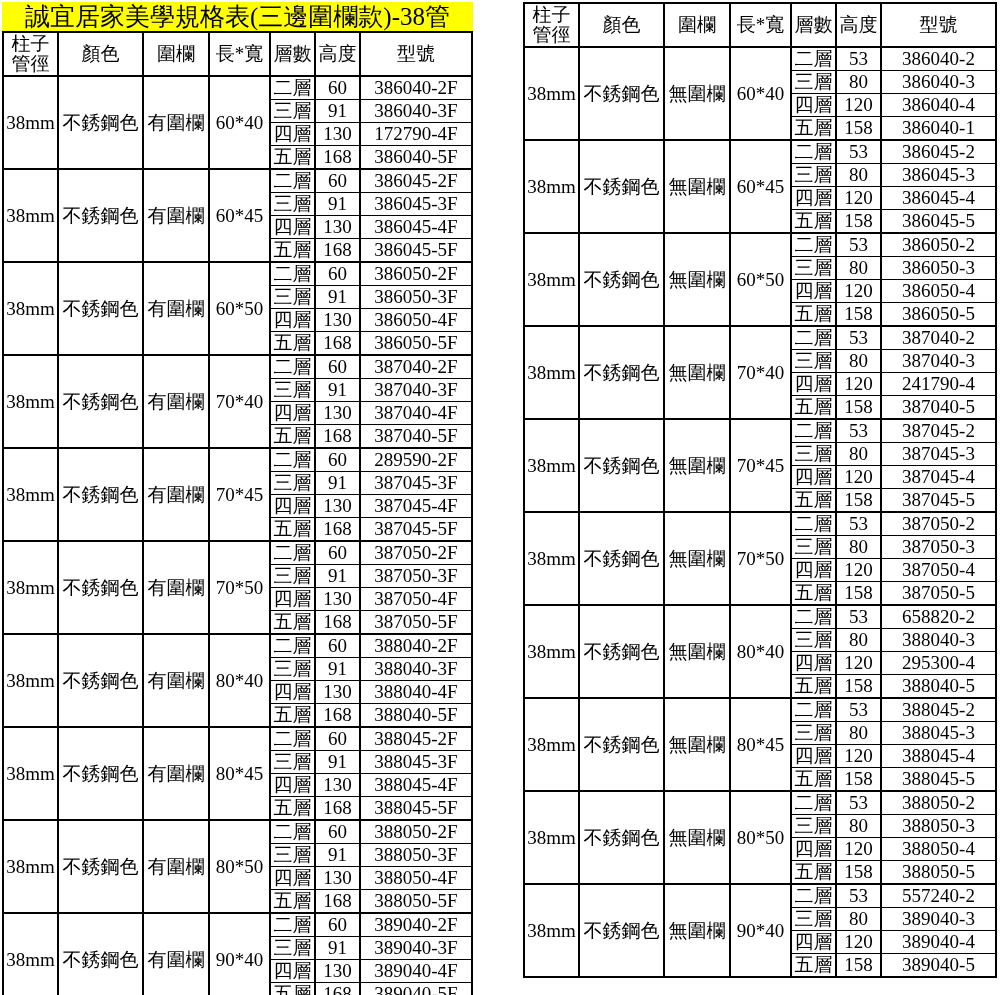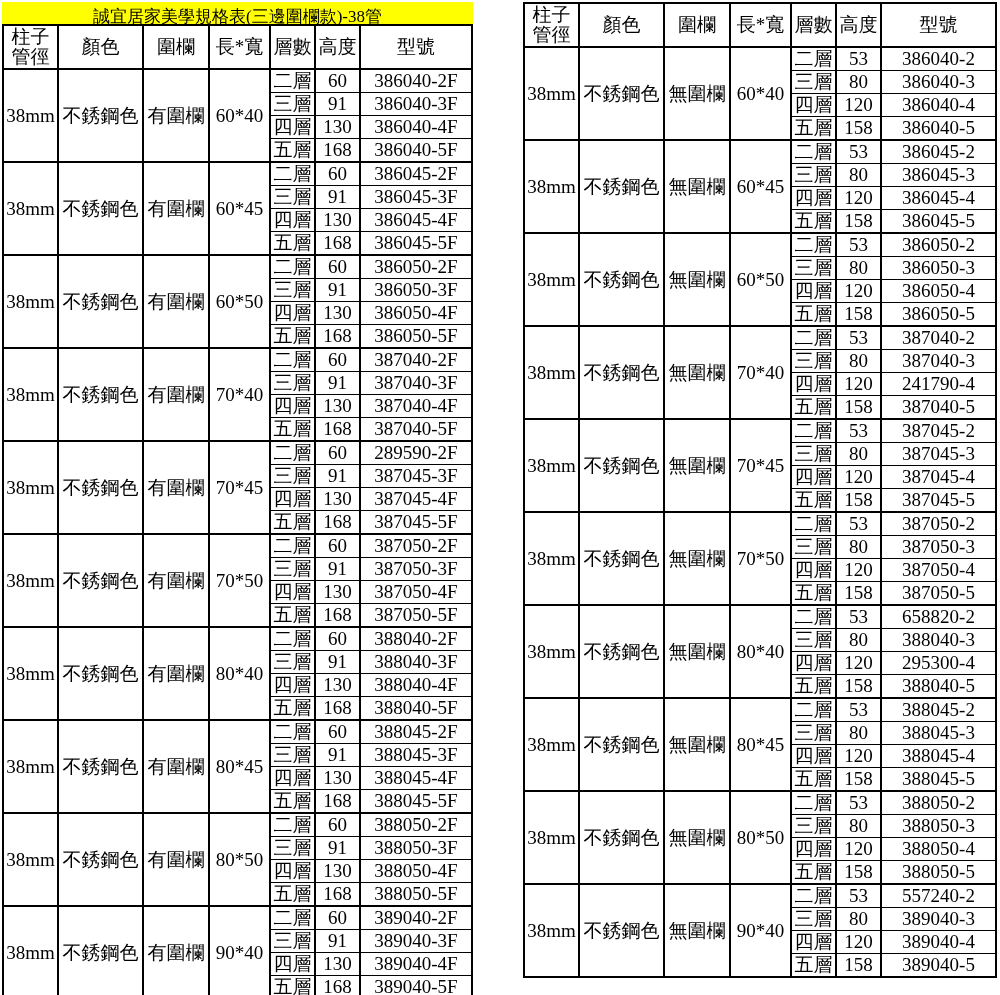"誠宜居家美學規格表(三邊圍欄款)-38管" .tbl-title { font-size: 17px -> 25px; height: 22px -> 29px }
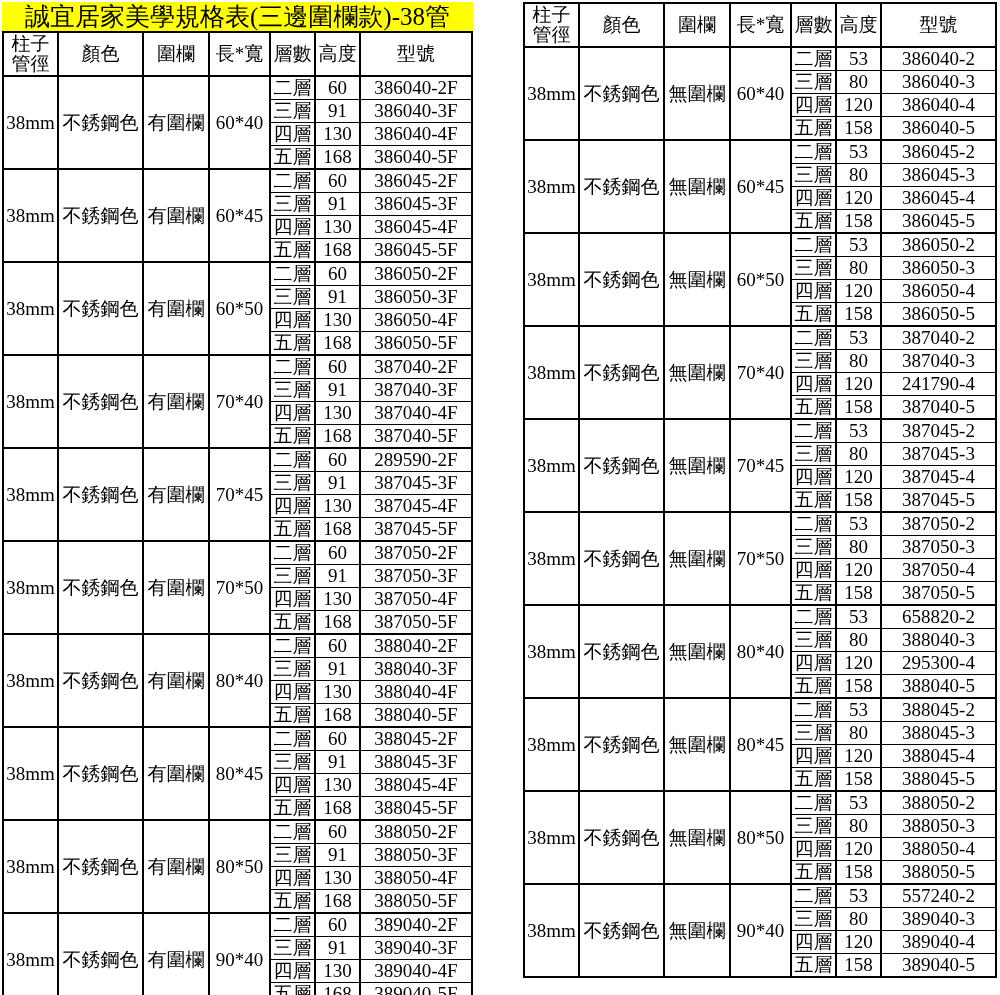"386040-4F" td { text: 386040-4F -> 172790-4F }
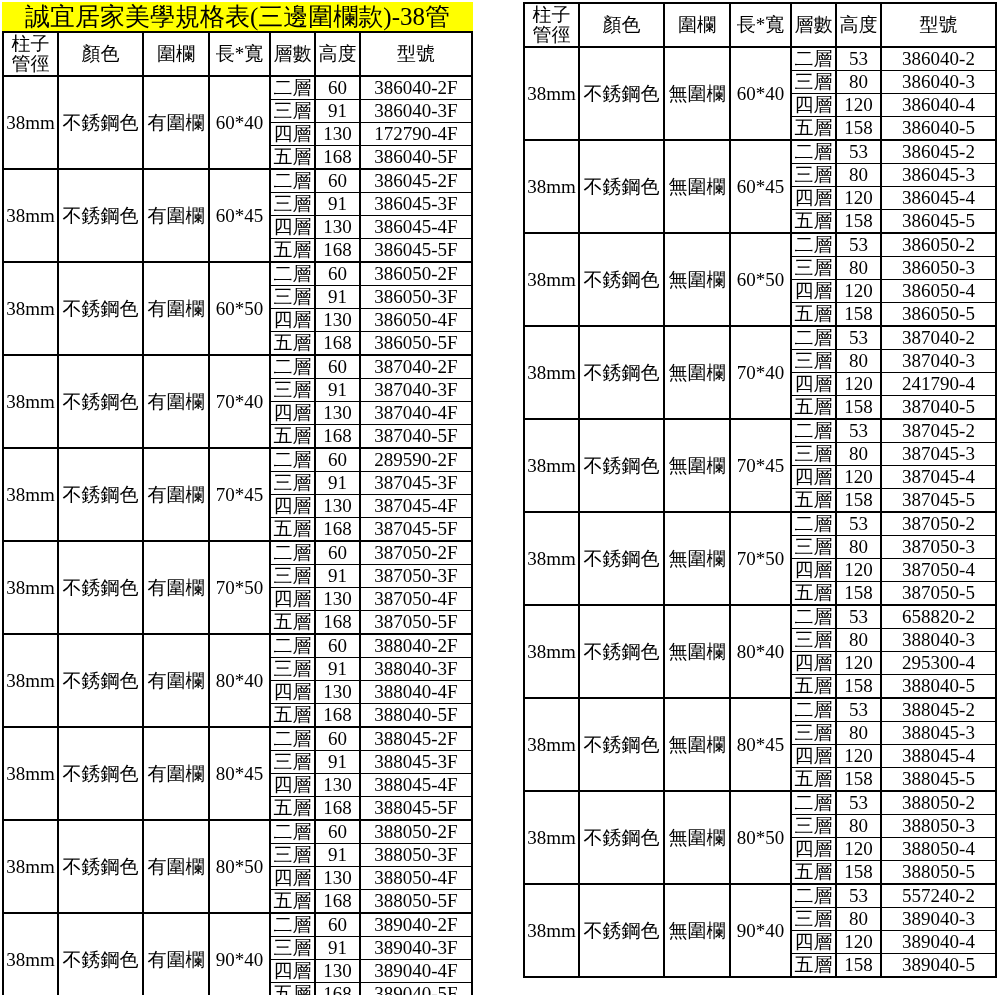"386040-5" td { text: 386040-5 -> 386040-1 }
